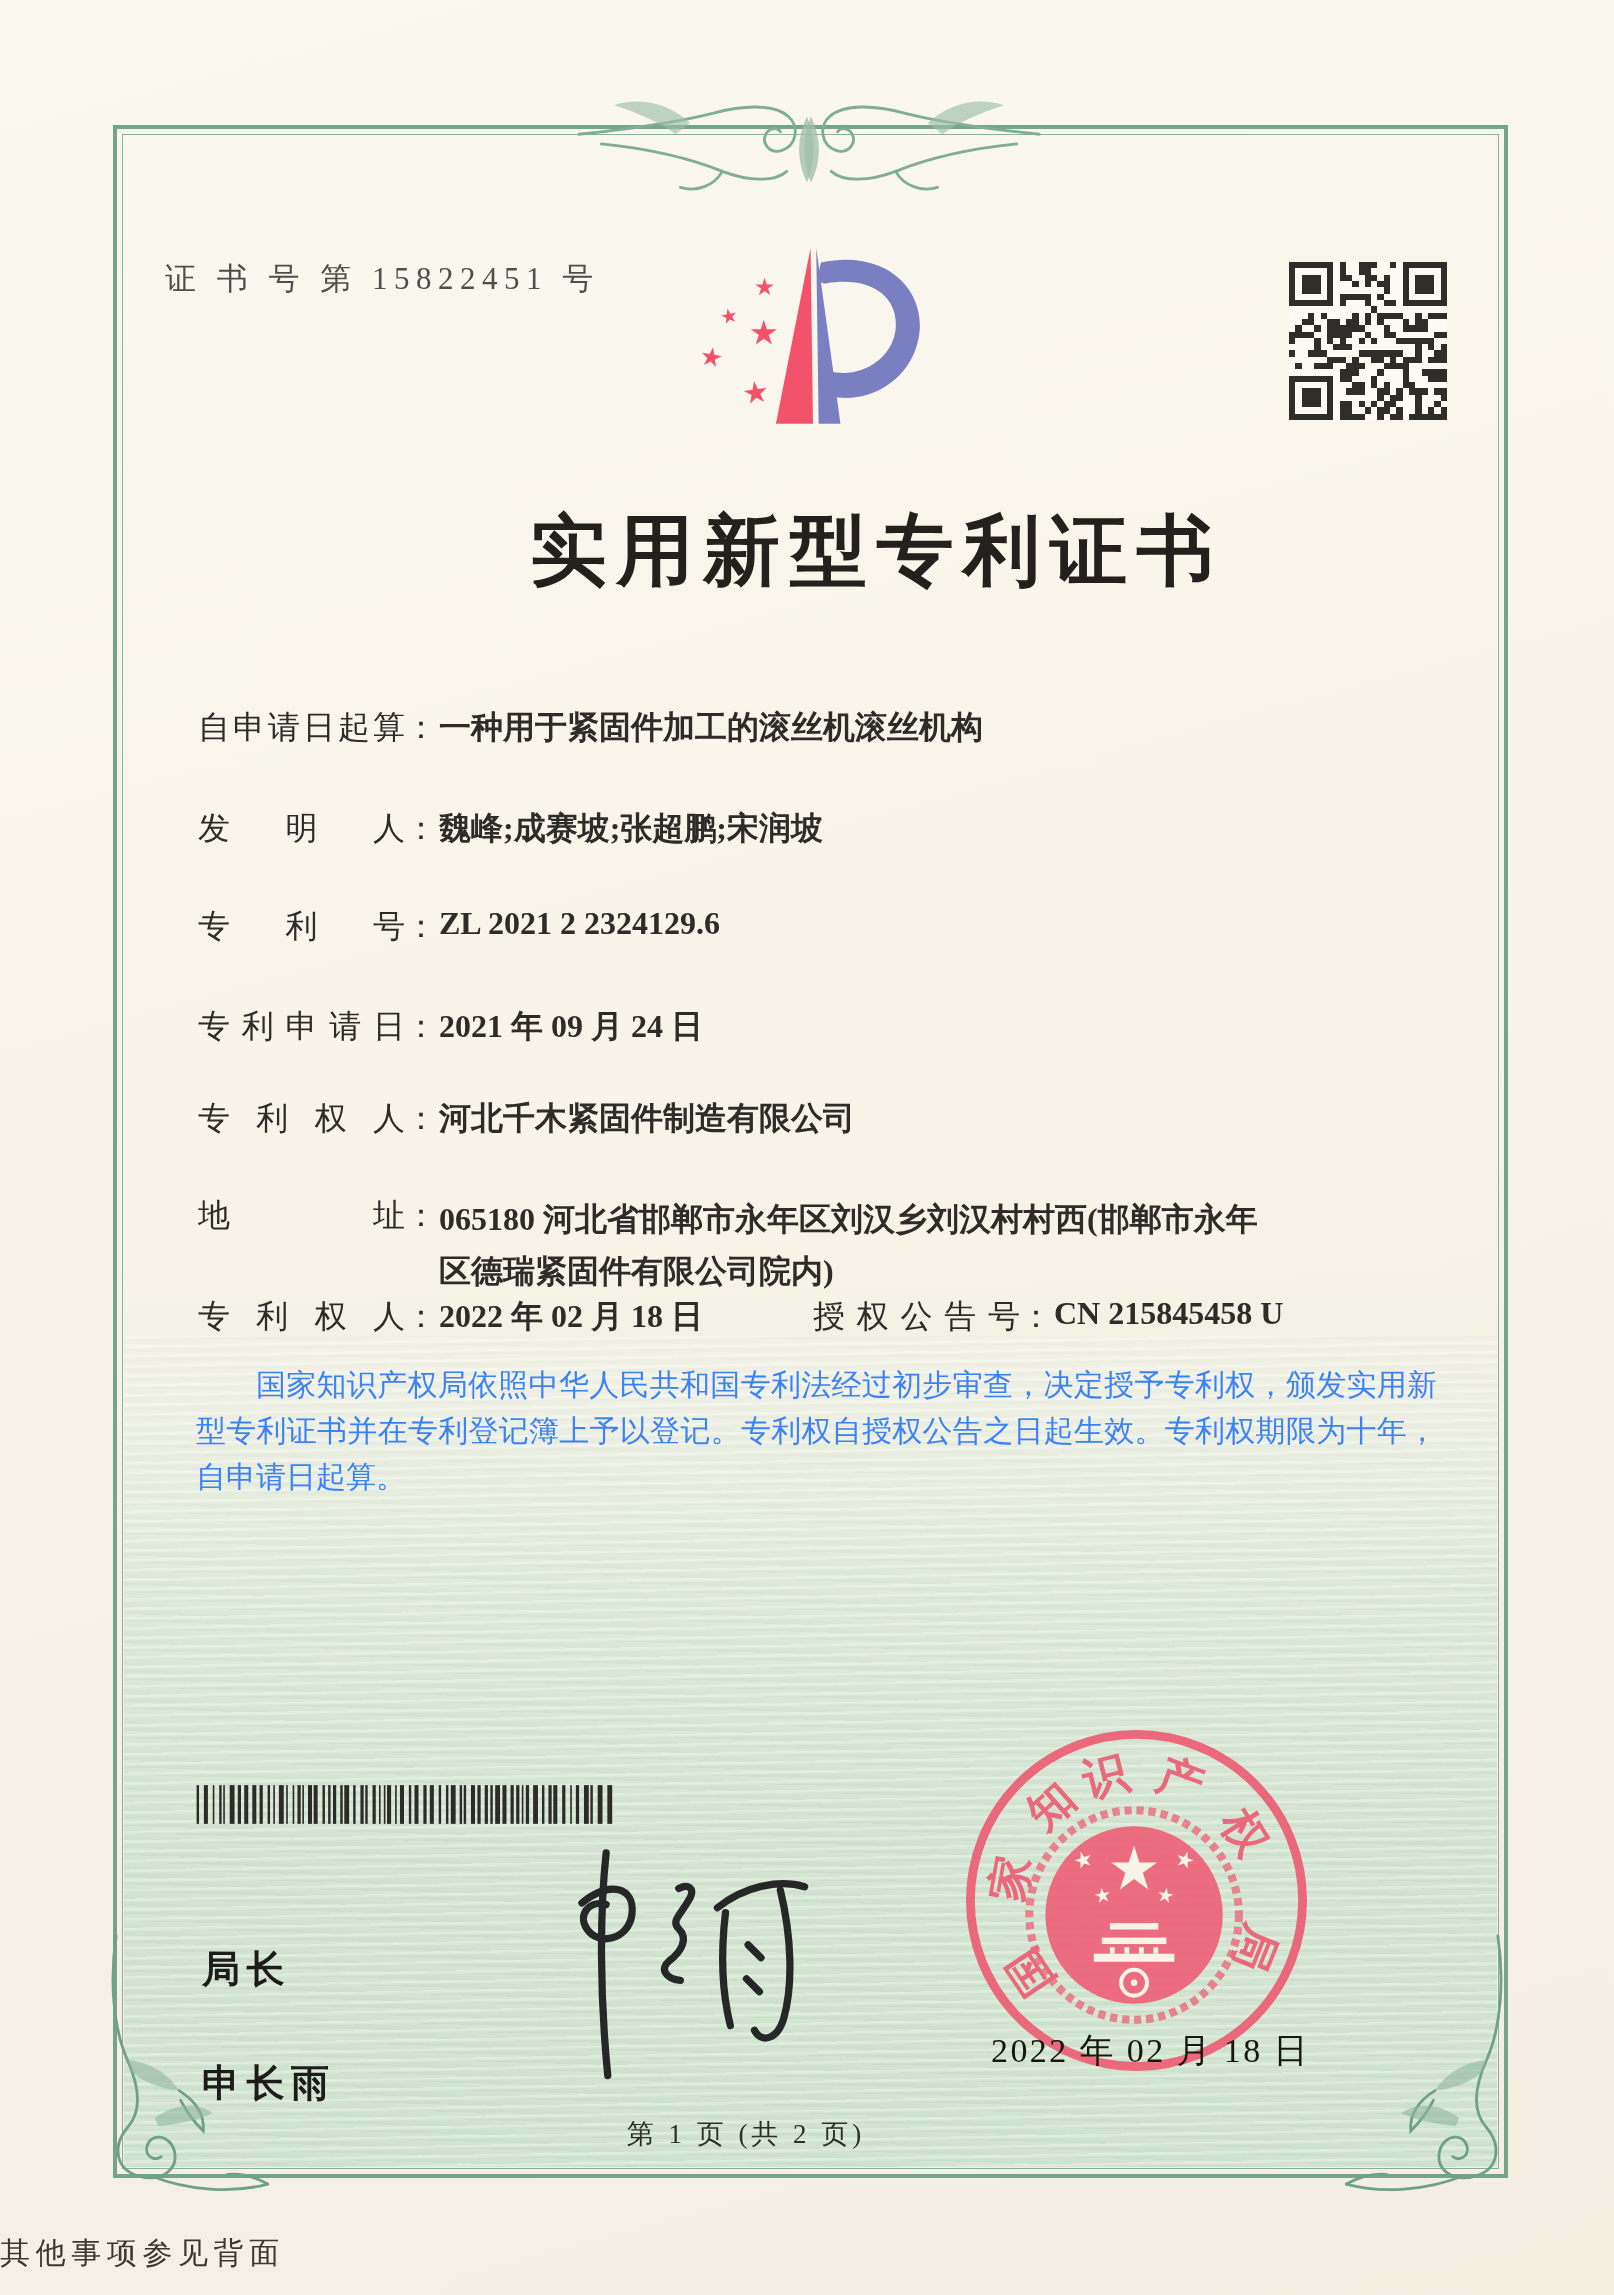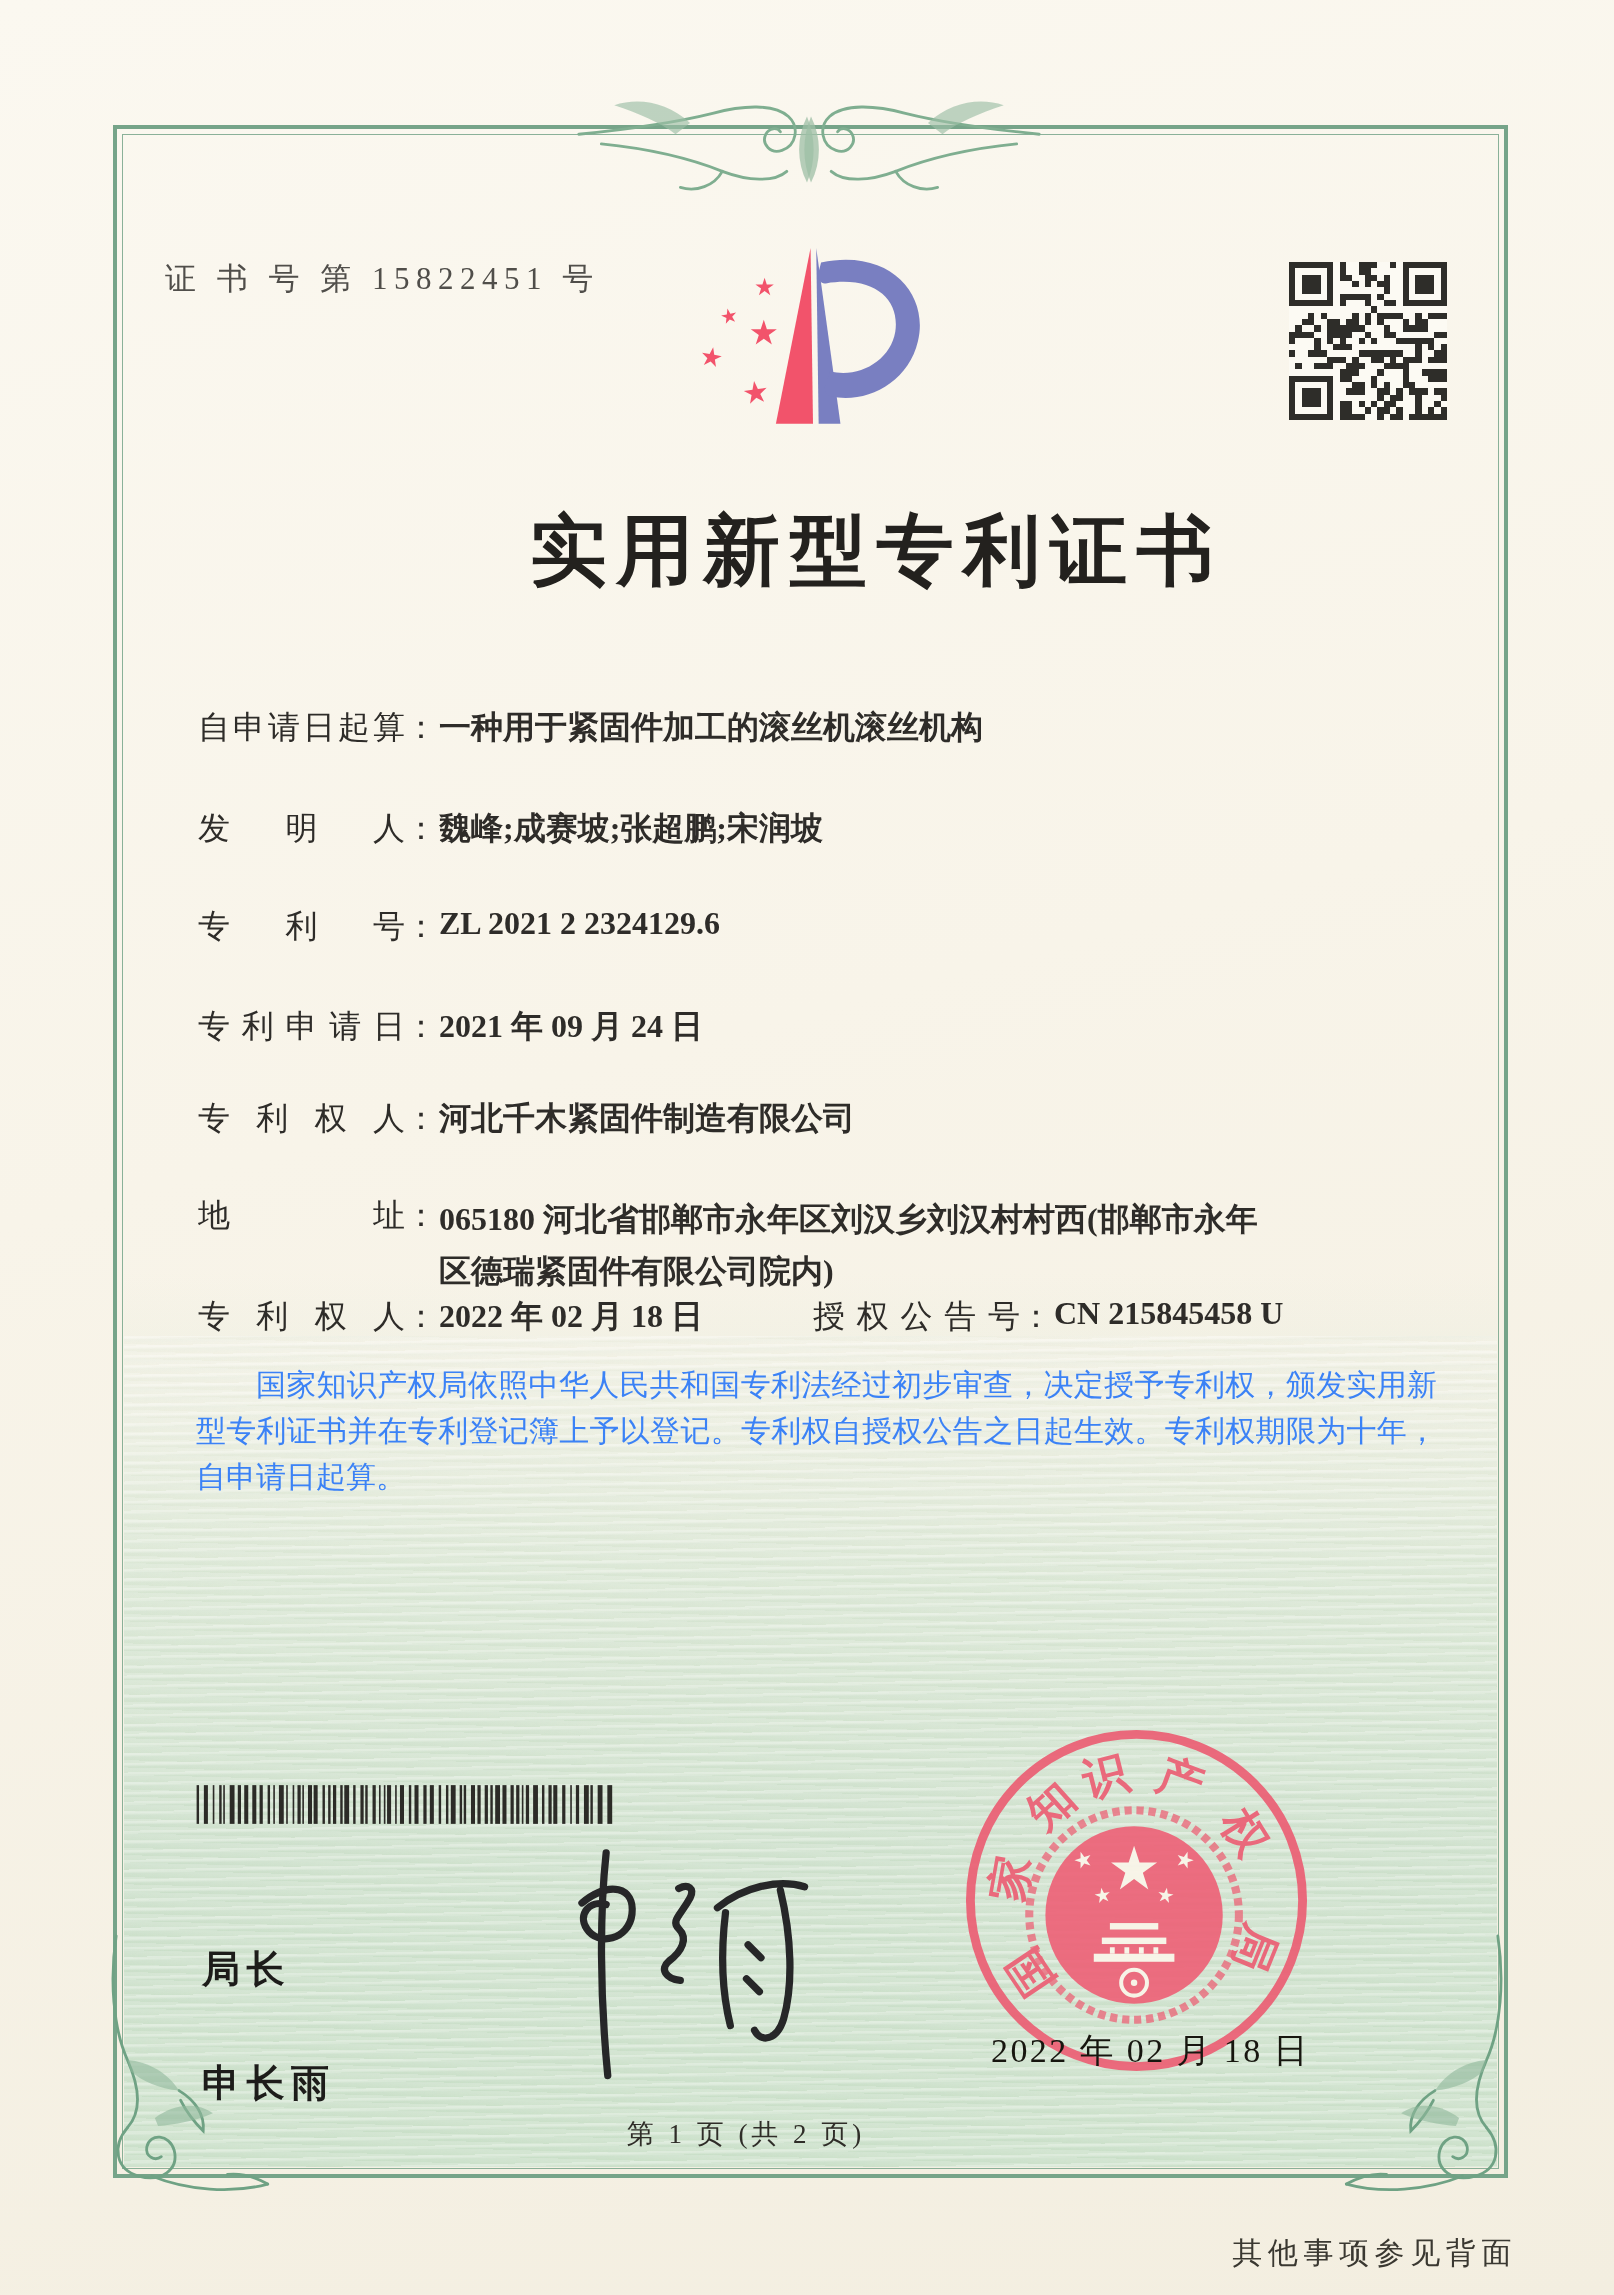"其他事项参见背面" .back-note { text-align: right -> left }
